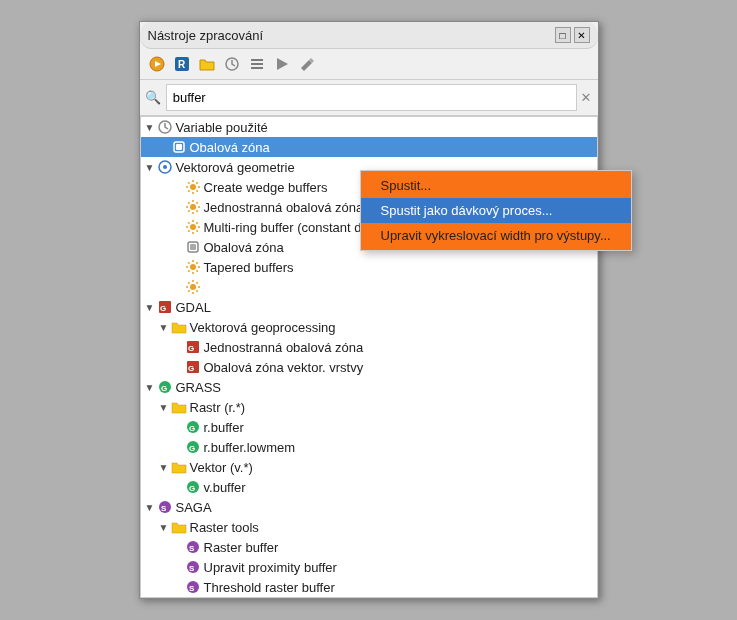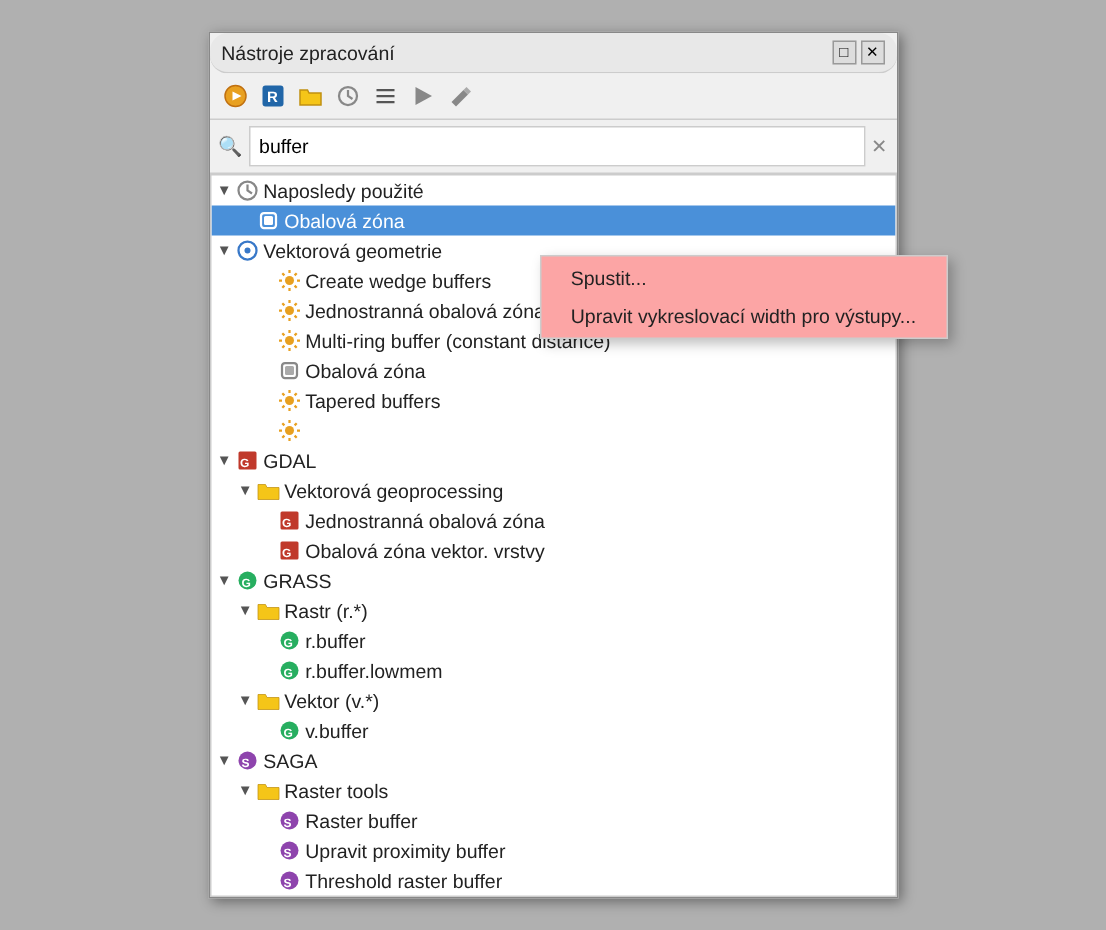"Naposledy použité" span.item-label { text: Naposledy -> Variable }
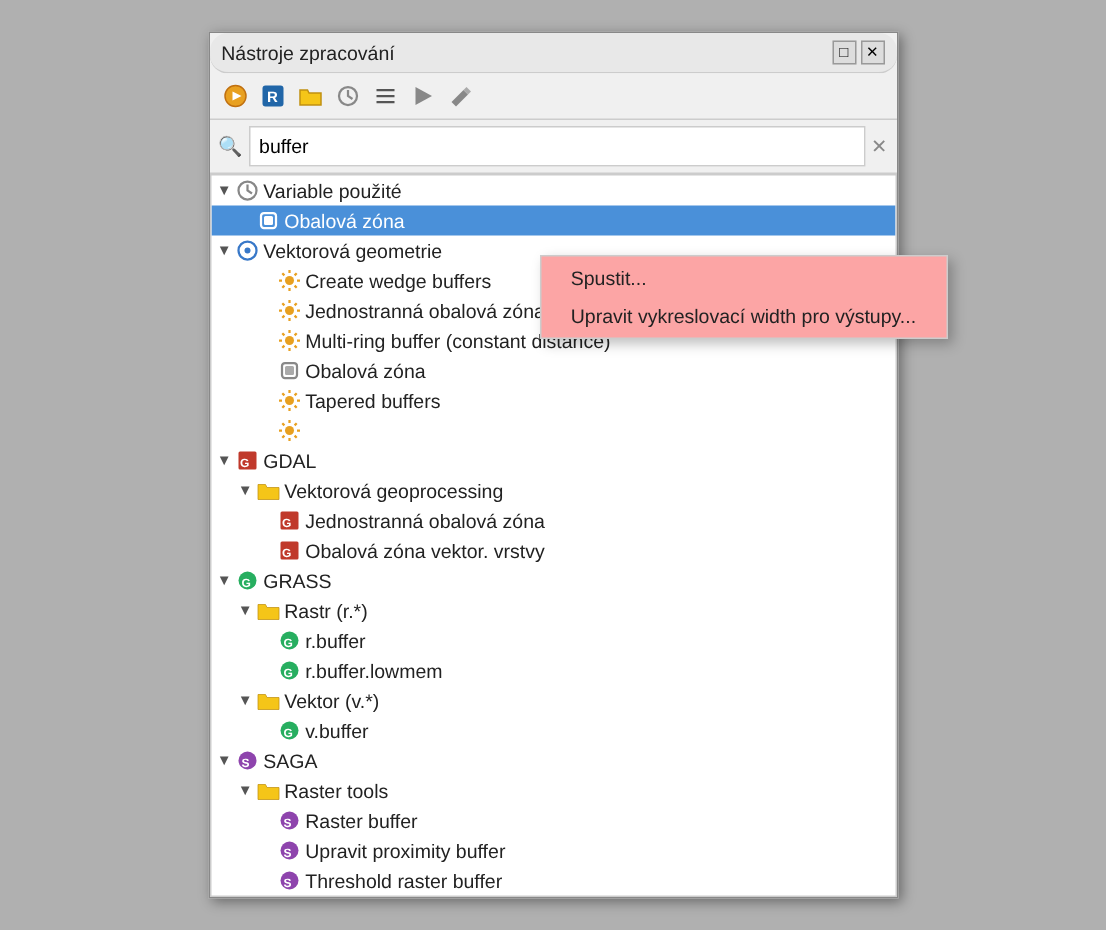"Spustit..." .context-menu { background: #fca5a5 -> #f97316 }
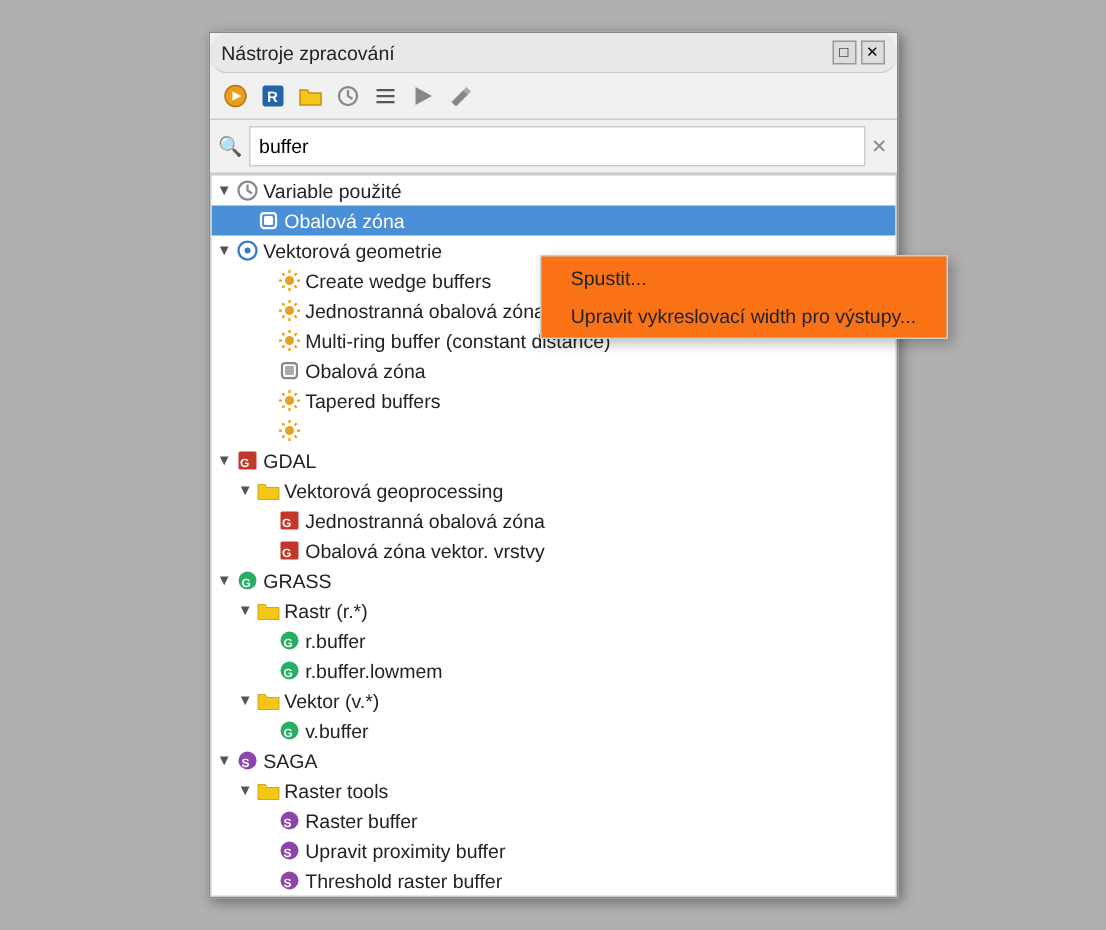"Spustit jako dávkový proces..." div.context-menu-item { html: none -> <div>Spustit jako dávkový proces...</div> }
